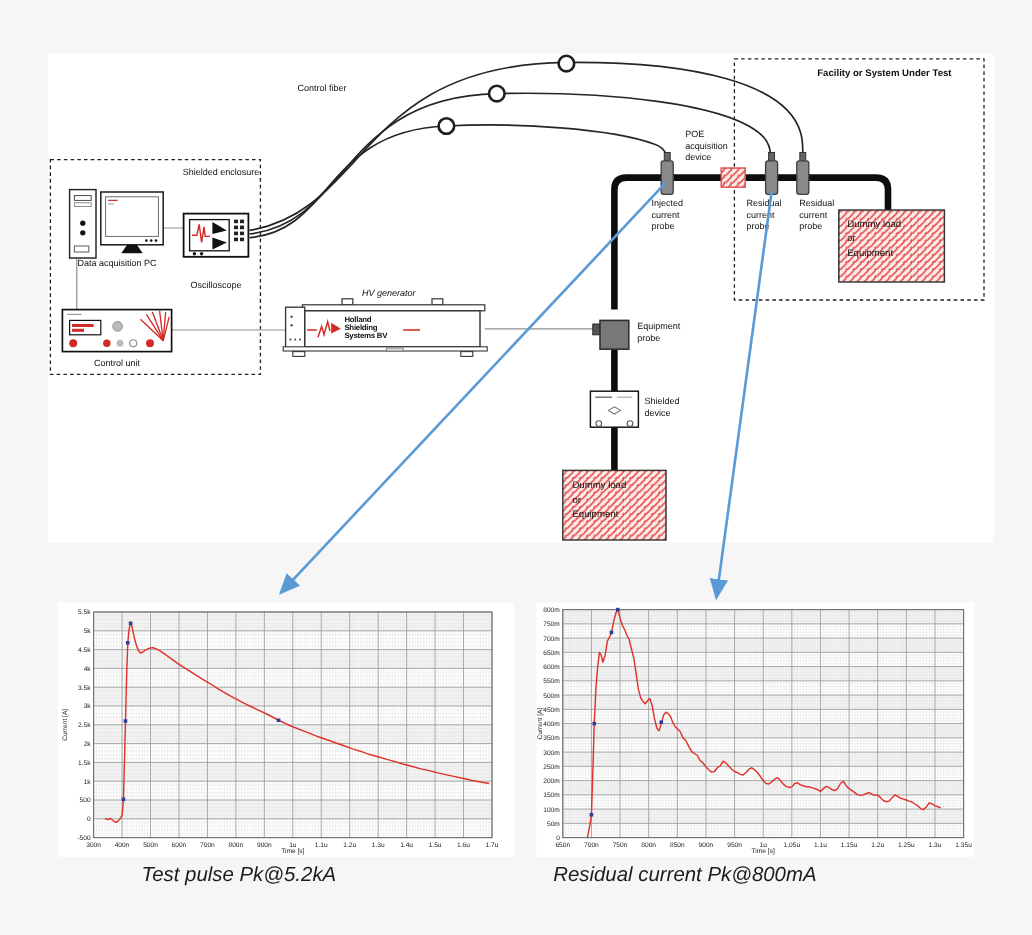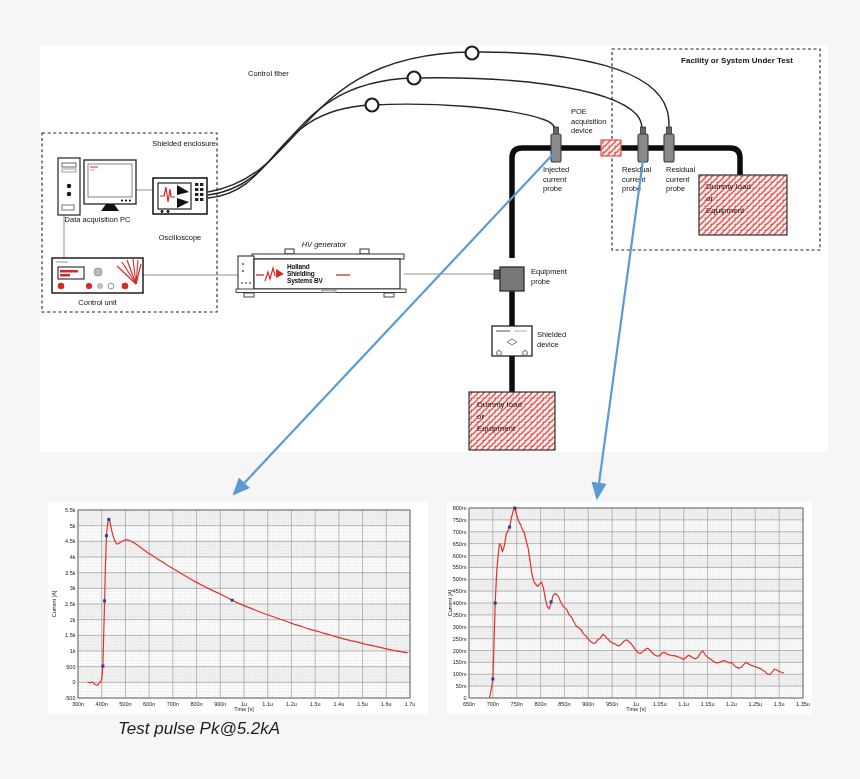"Residual current Pk@800mA" div.caption { html: none -> <div>Residual current Pk@800mA</div> }
